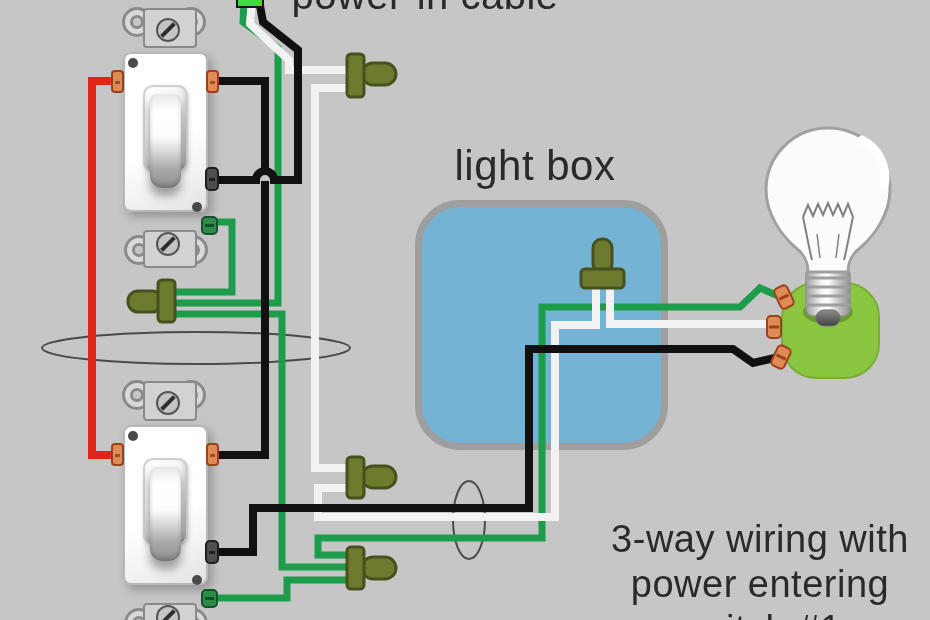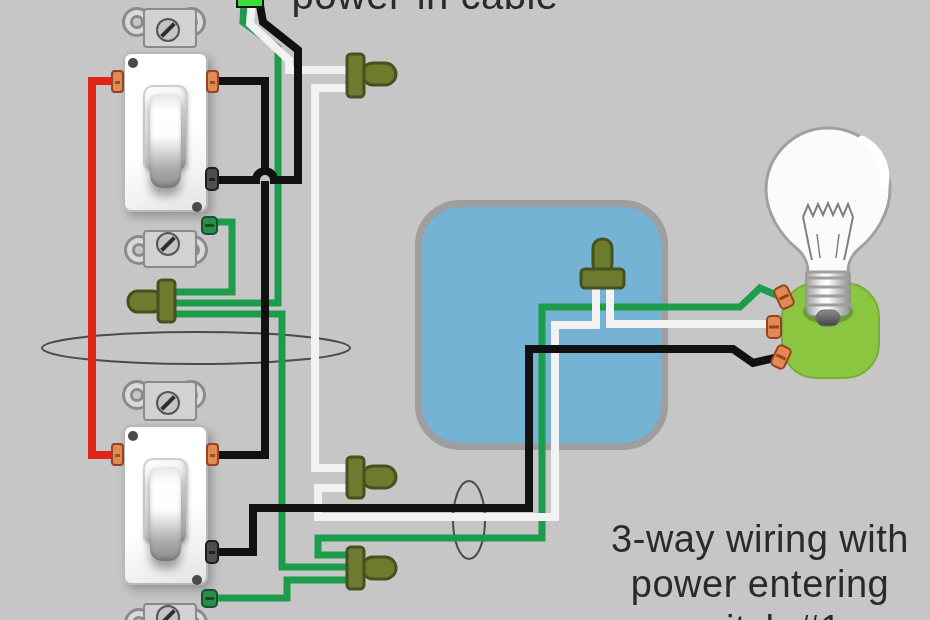"light box" div.lbl { html: none -> <div>light box</div> }
